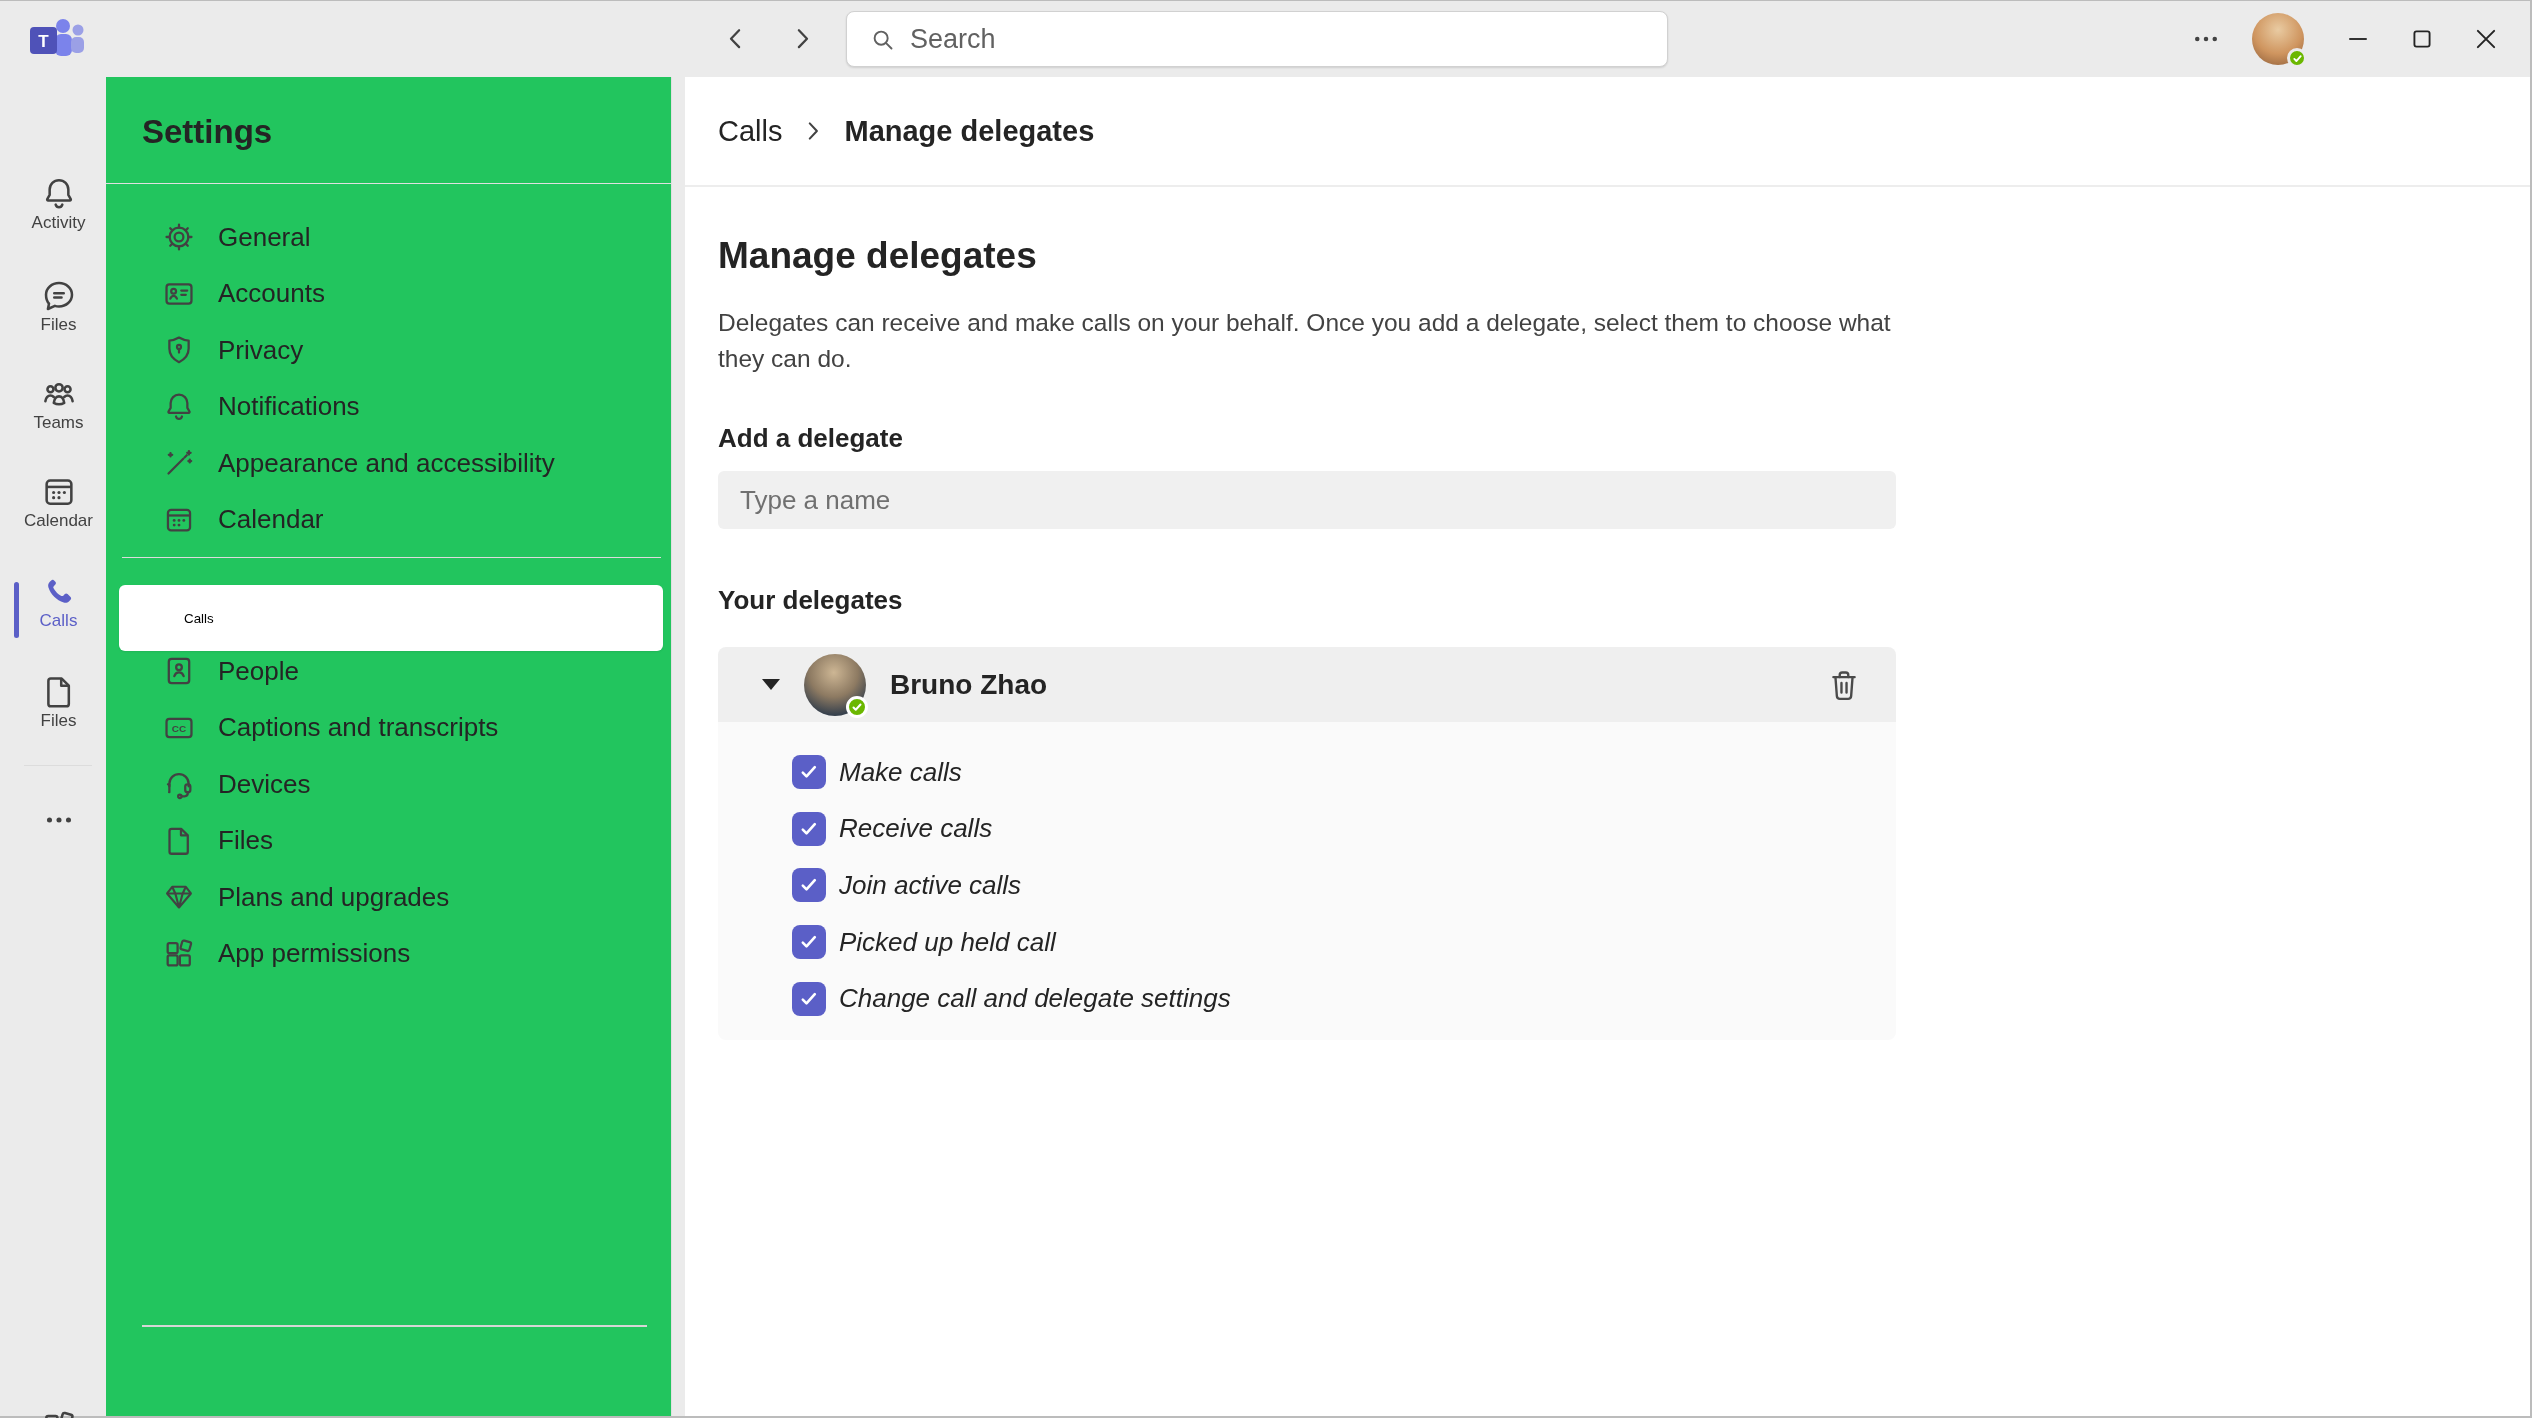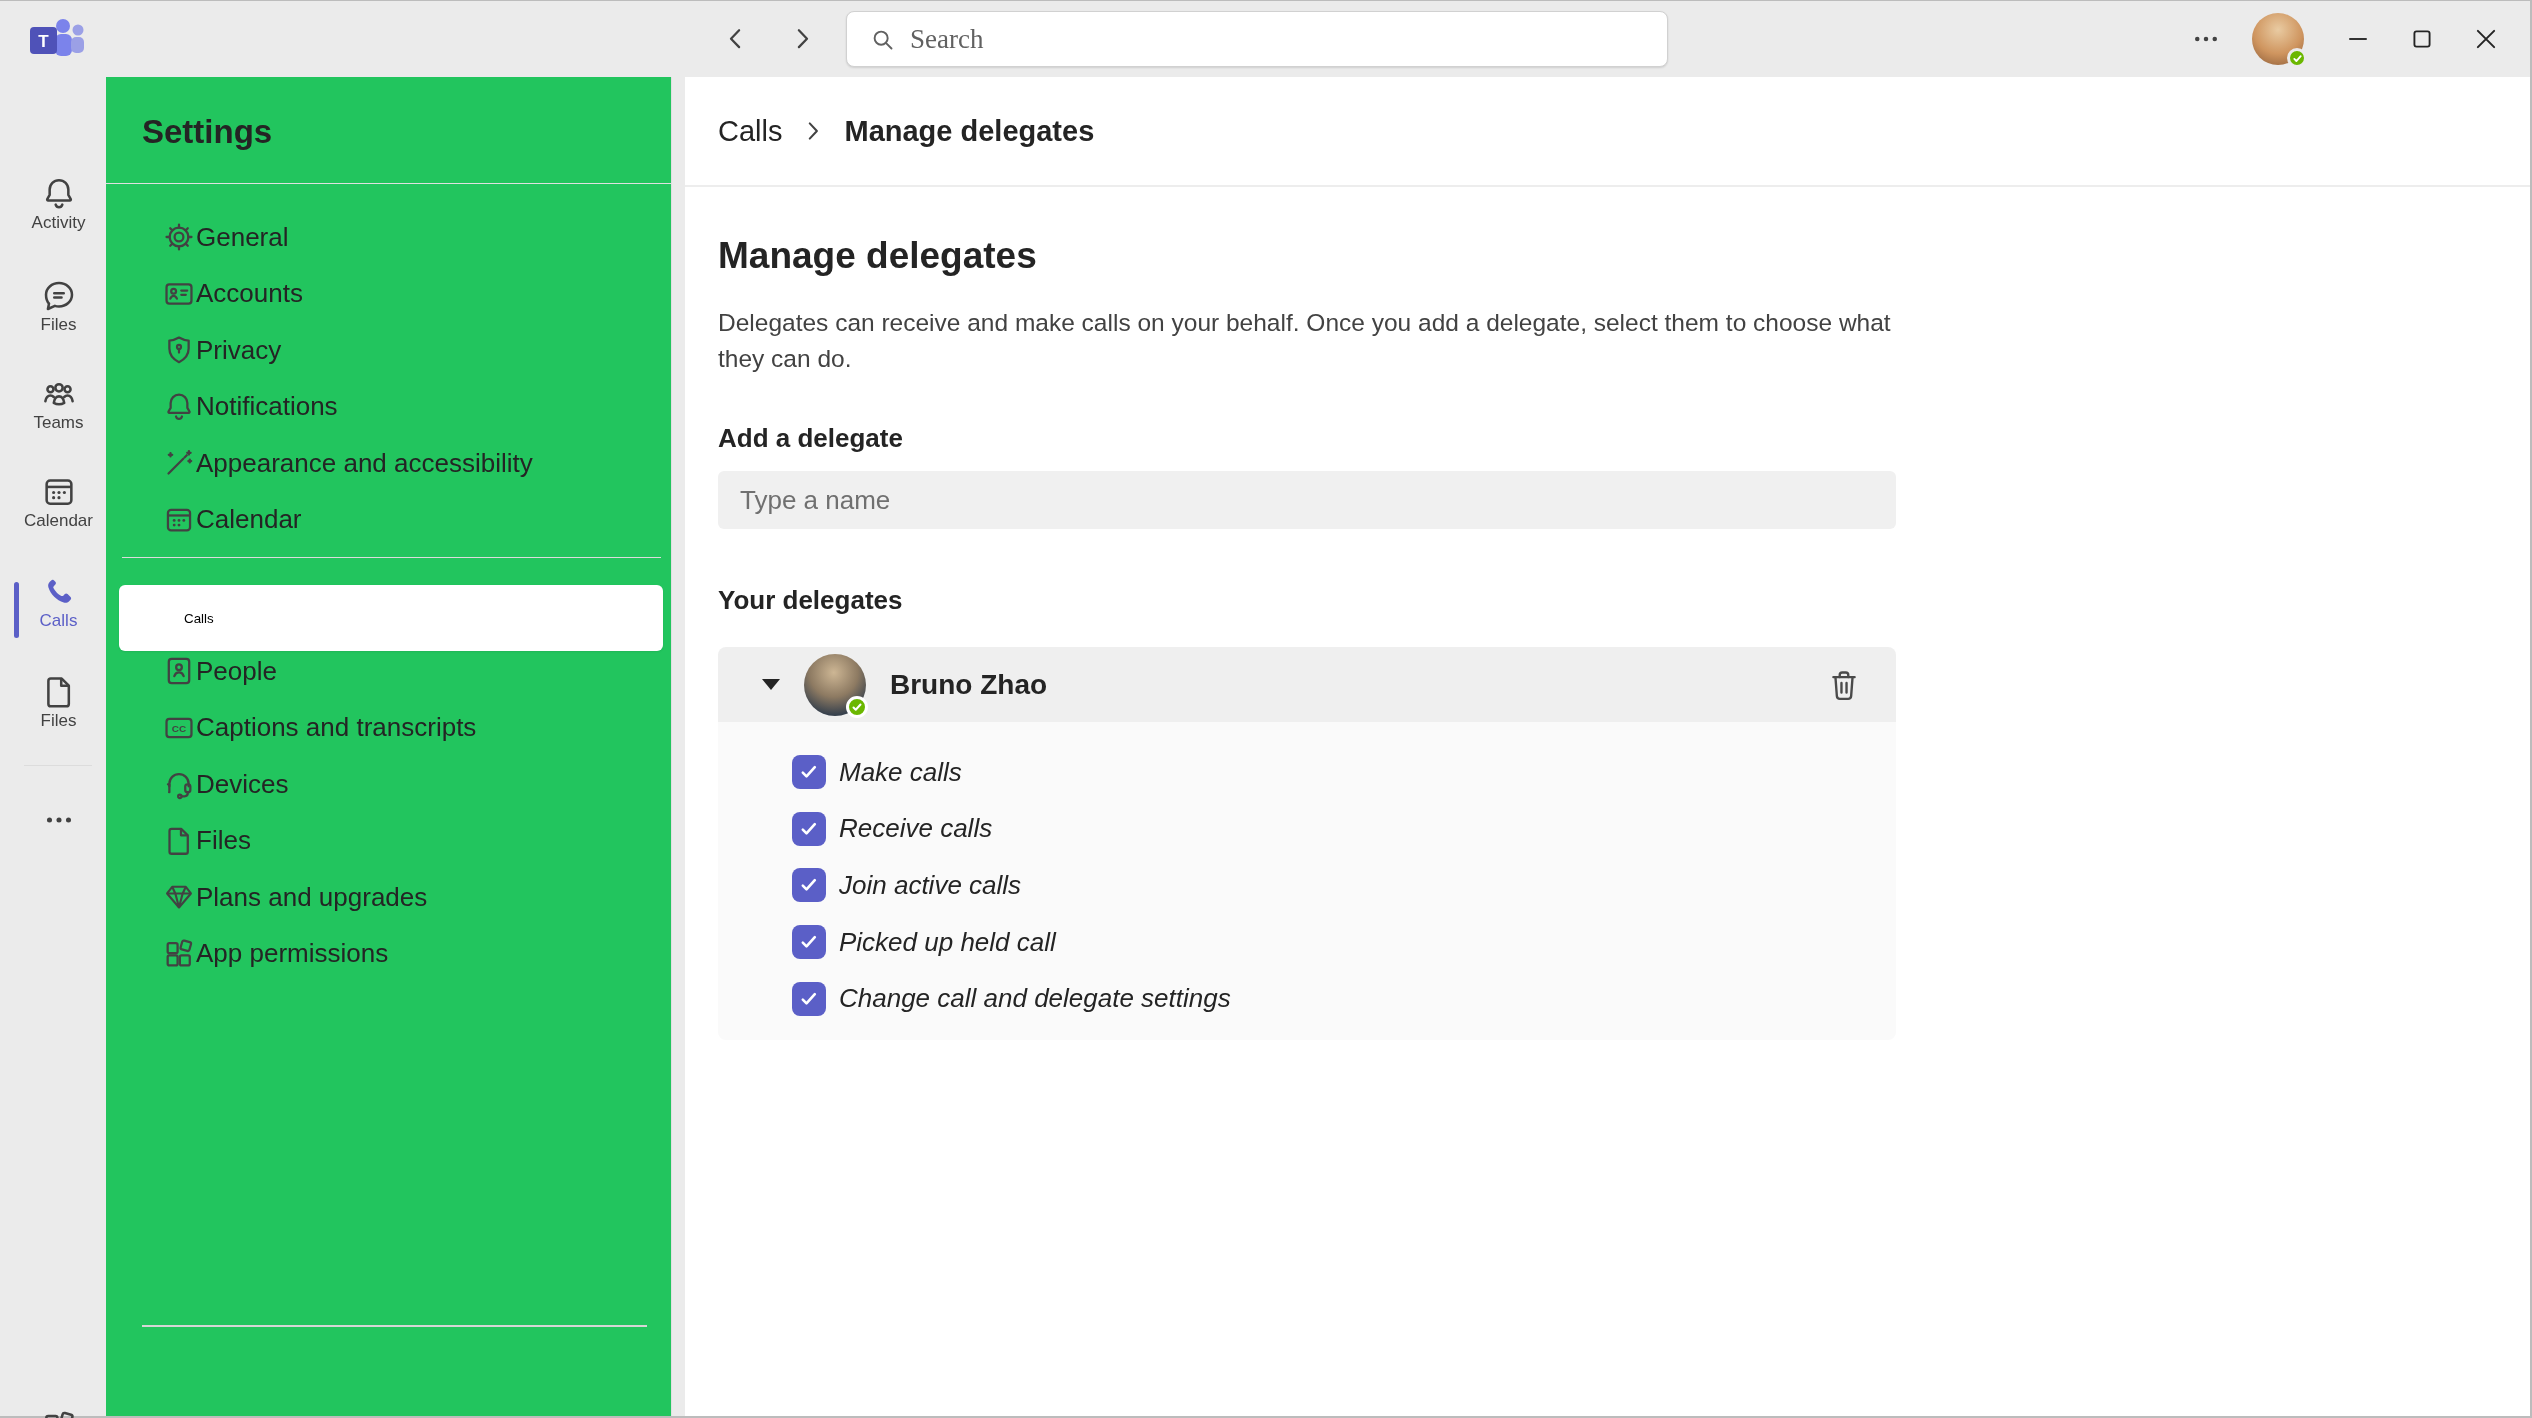"Search" .searchbox input { font-family: Liberation Serif, serif -> Liberation Sans, sans-serif }
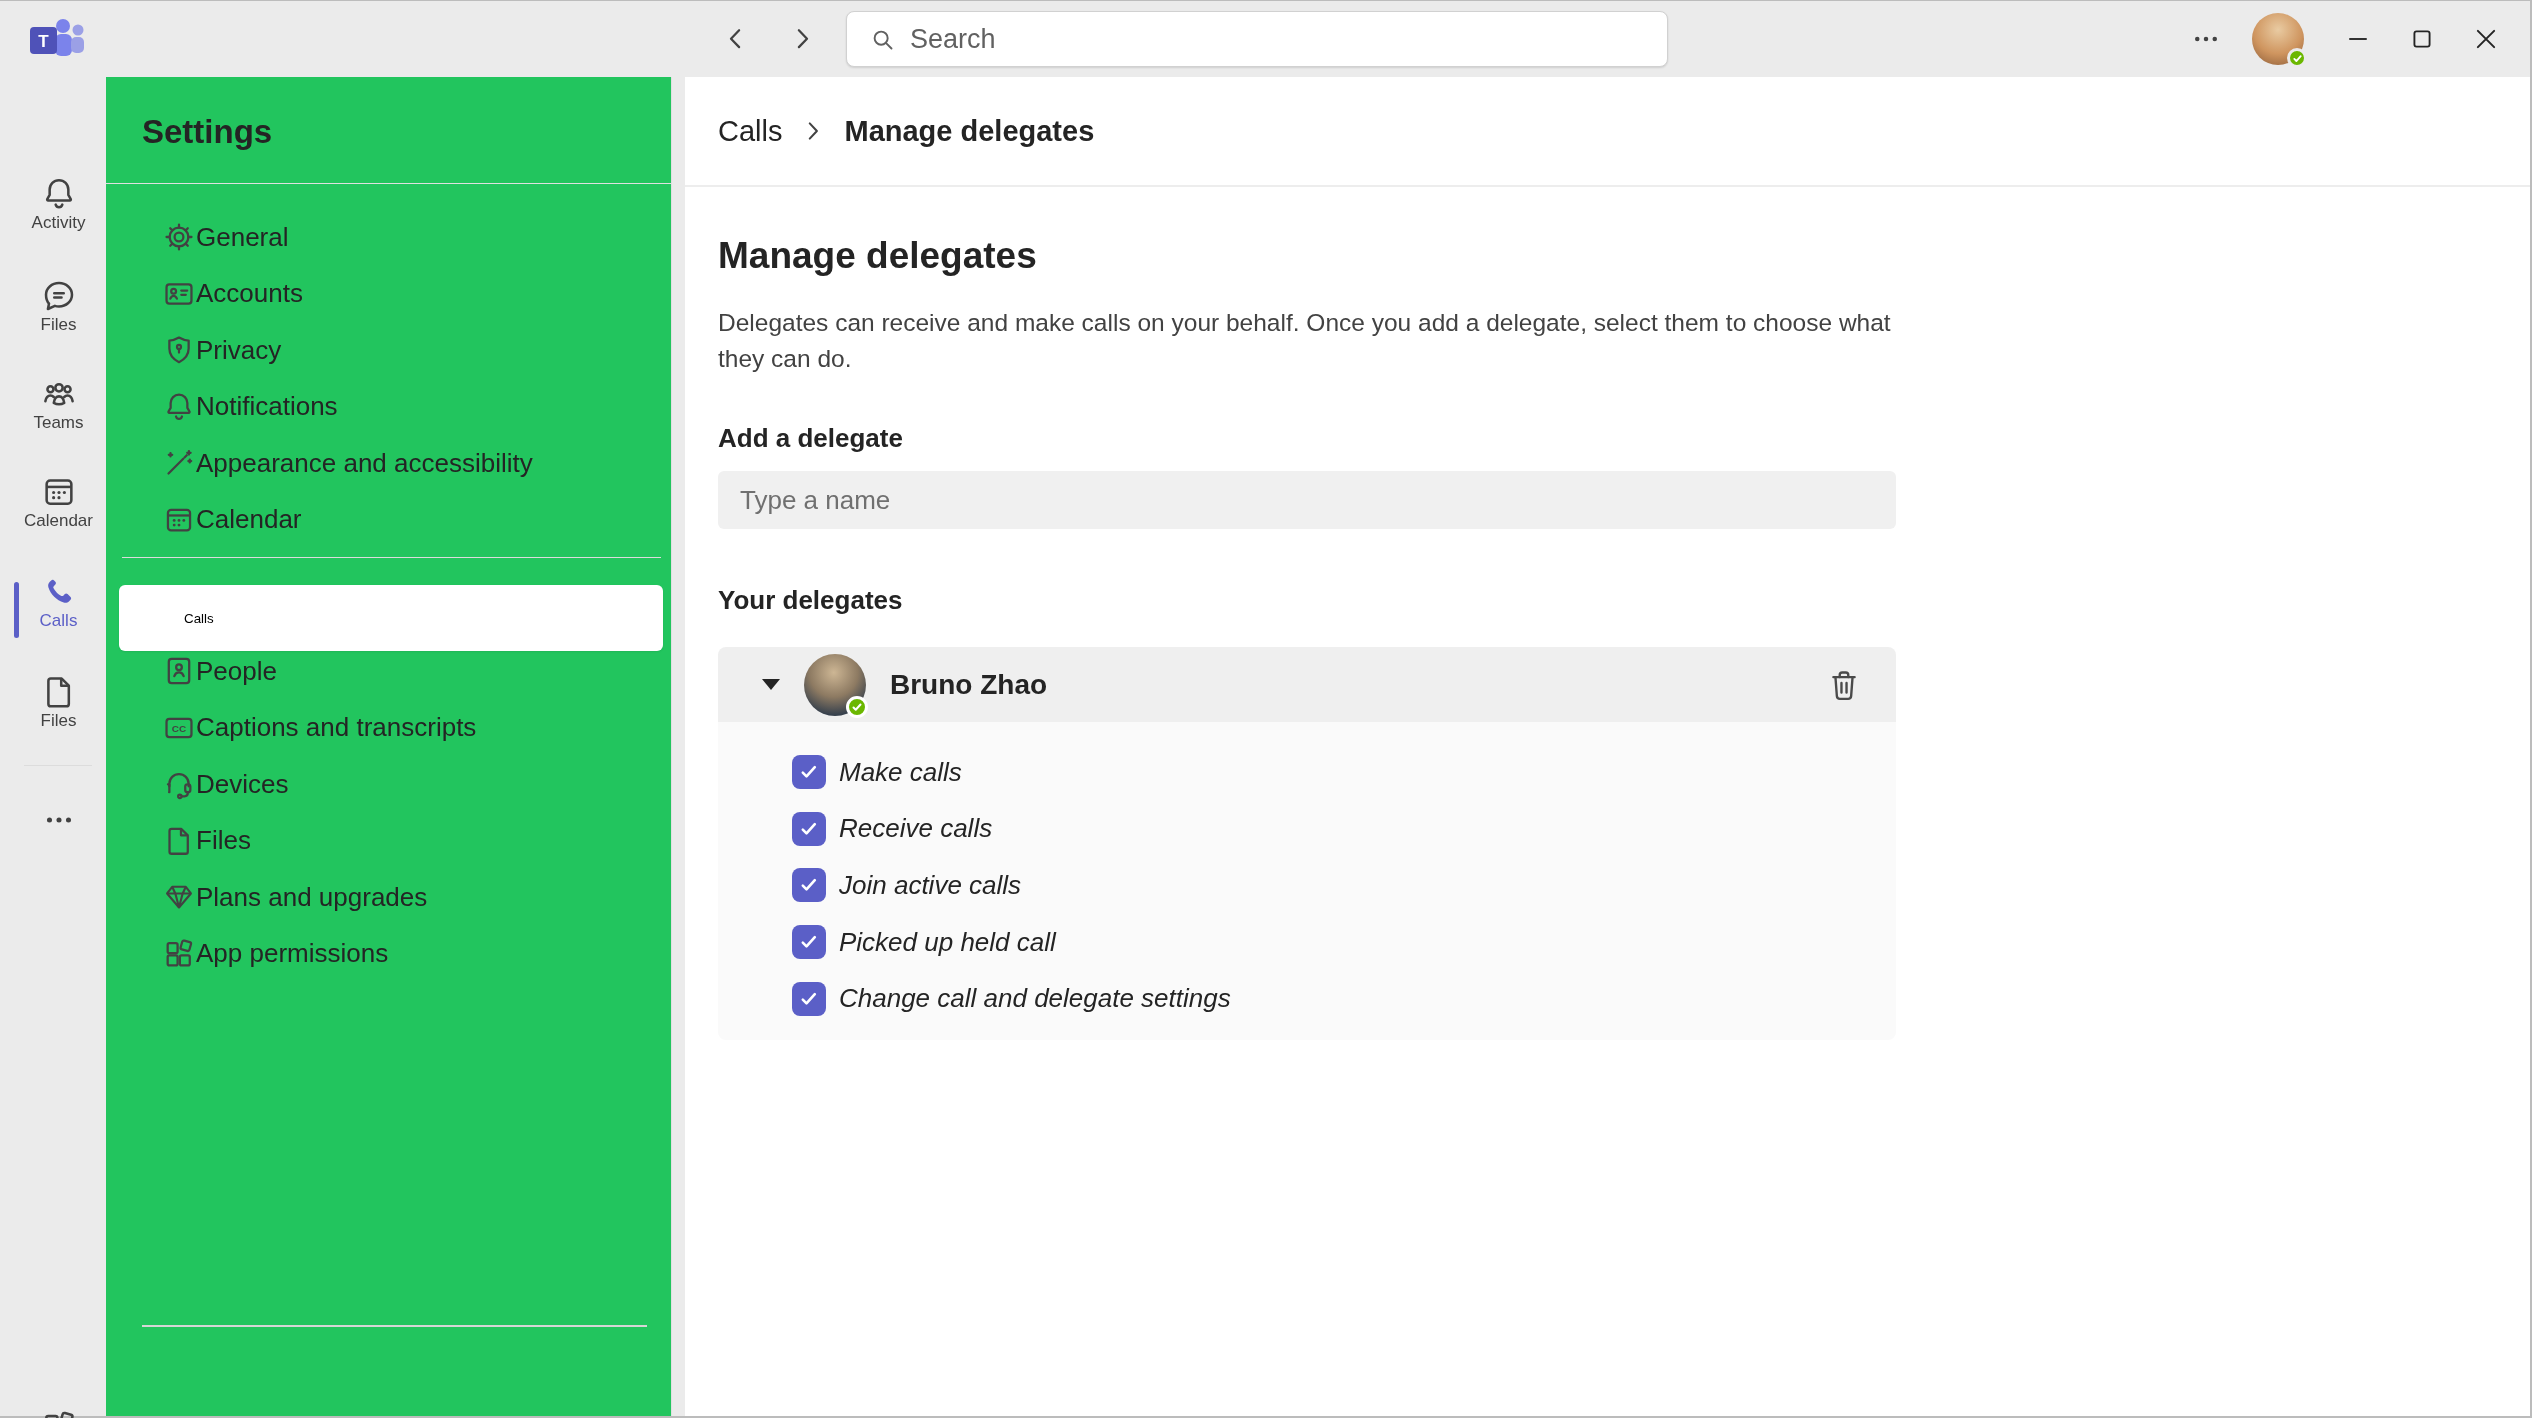"General" .sb-item { gap: none -> 22px }
